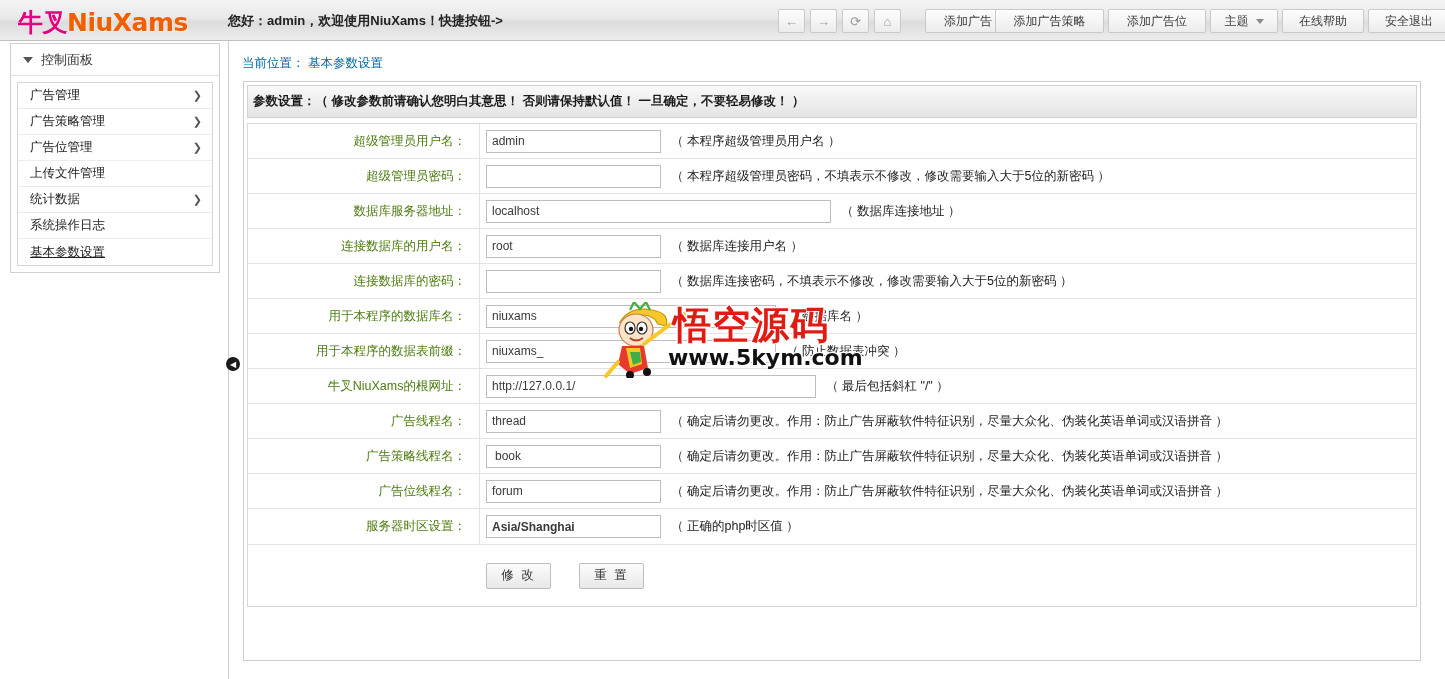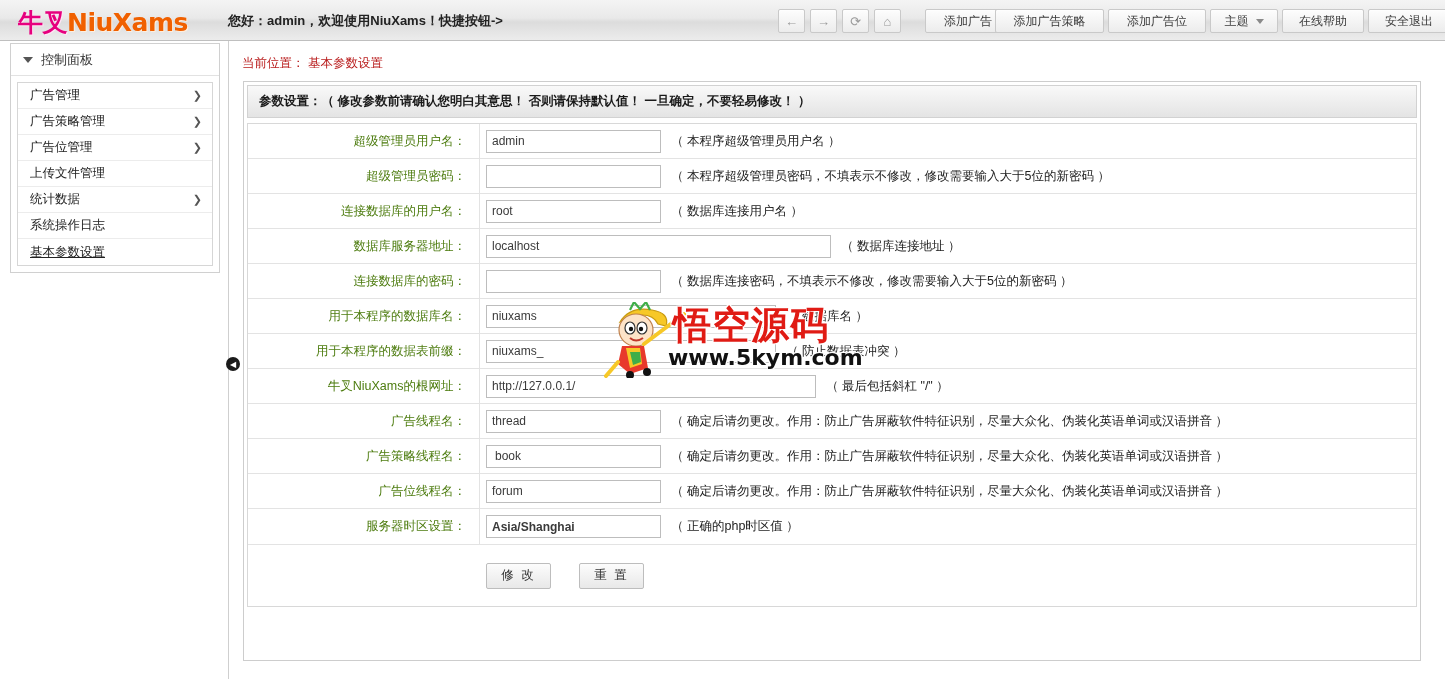"当前位置： 基本参数设置" #breadcrumb { color: #b91c1c -> #0369a1 }
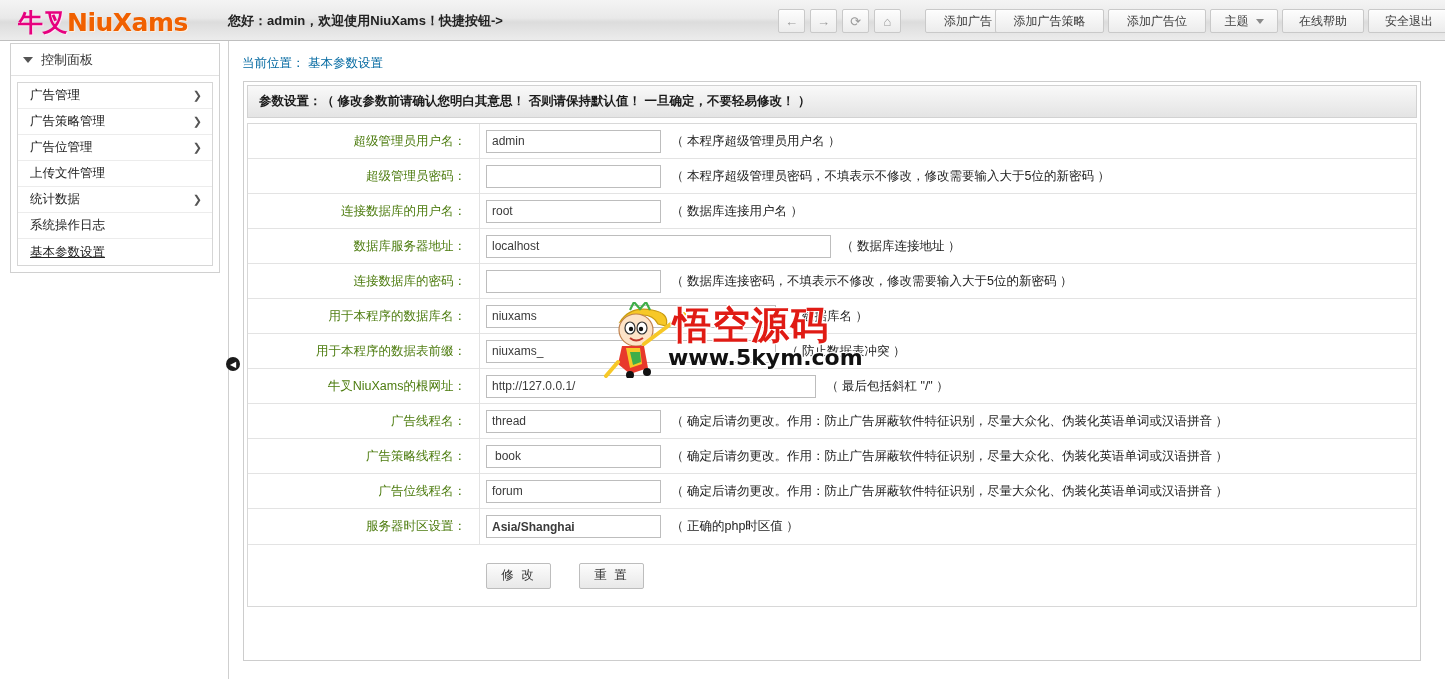"参数设置：（ 修改参数前请确认您明白其意思！ 否则请保持默认值！" #notice { padding-left: 11px -> 5px }
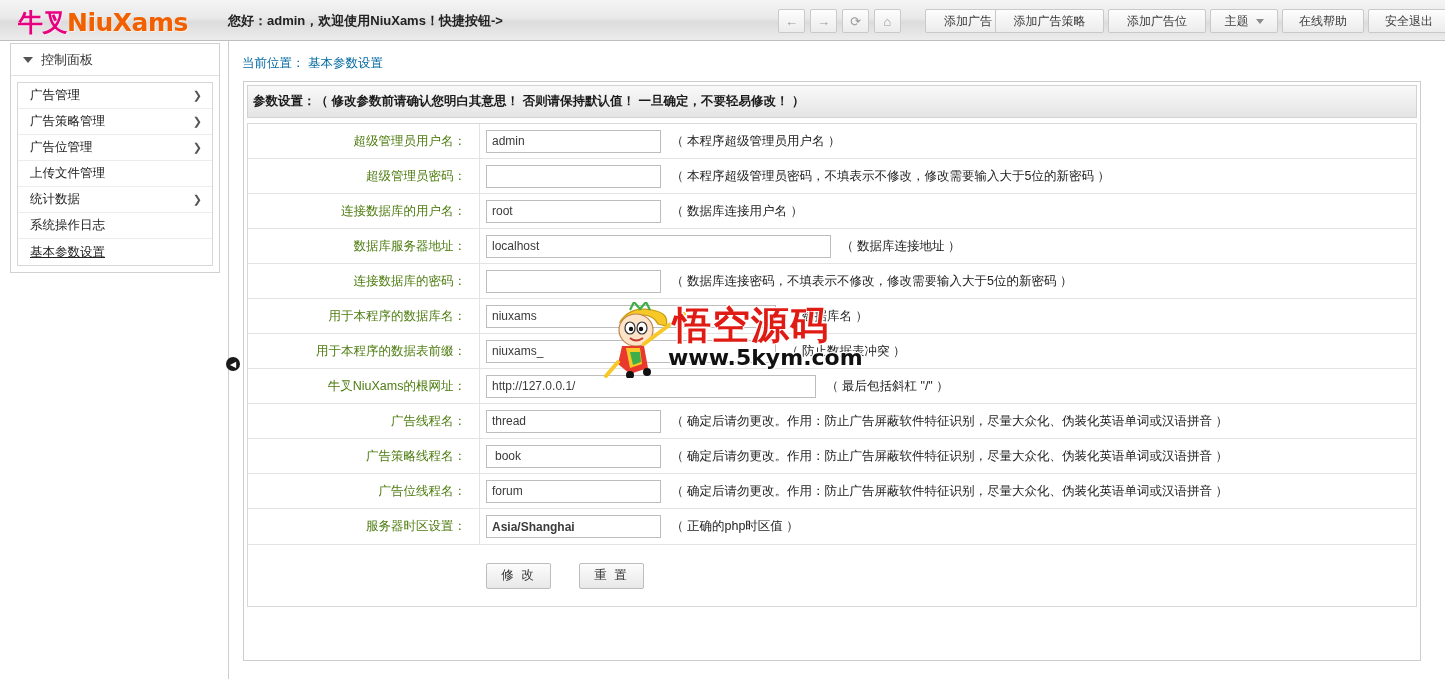"连接数据库的用户名：" div.row { order: before "数据库服务器地址：" -> after "数据库服务器地址：" }
